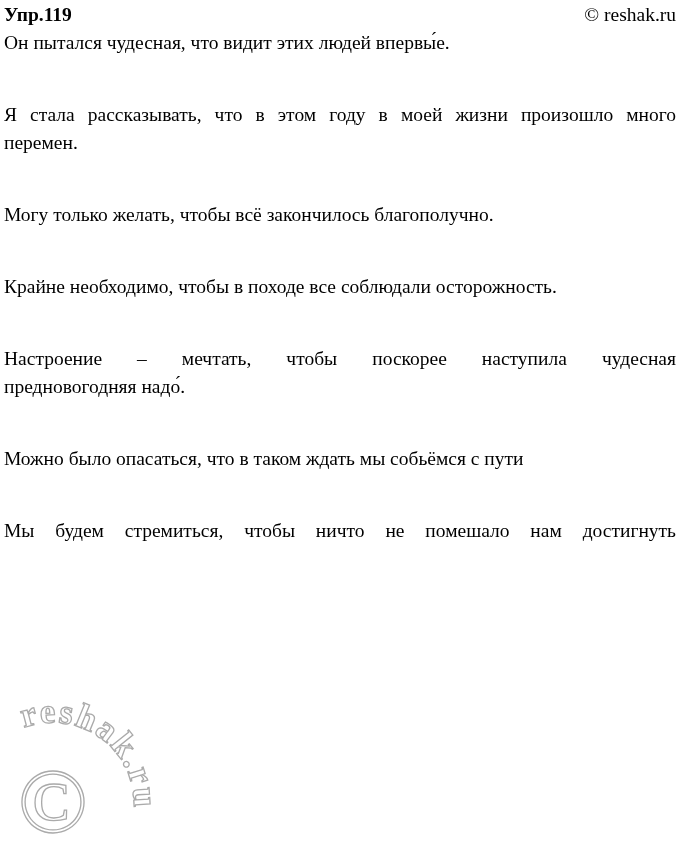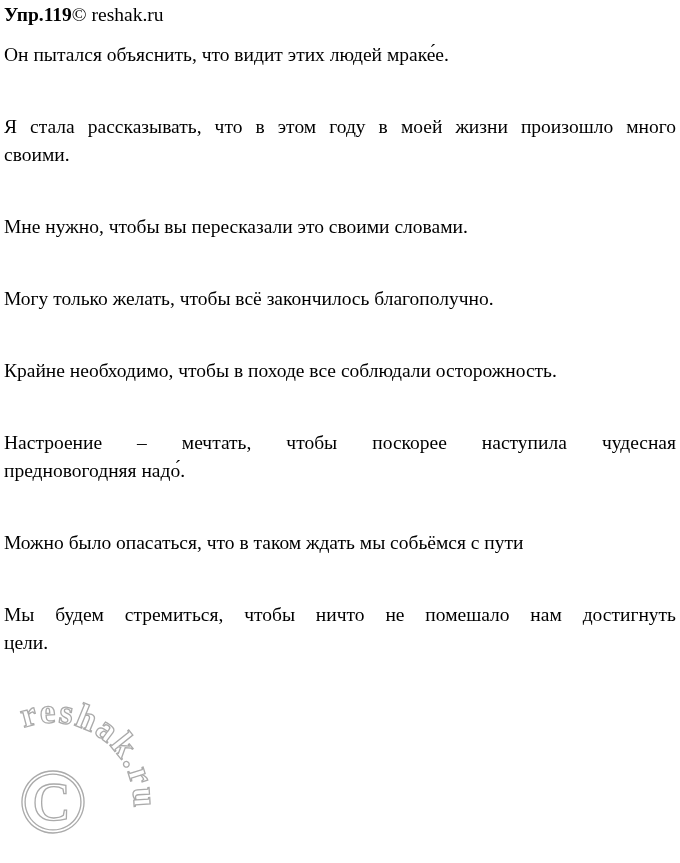"Упр.119" .header { justify-content: none -> space-between; margin-bottom: 15px -> 3px }
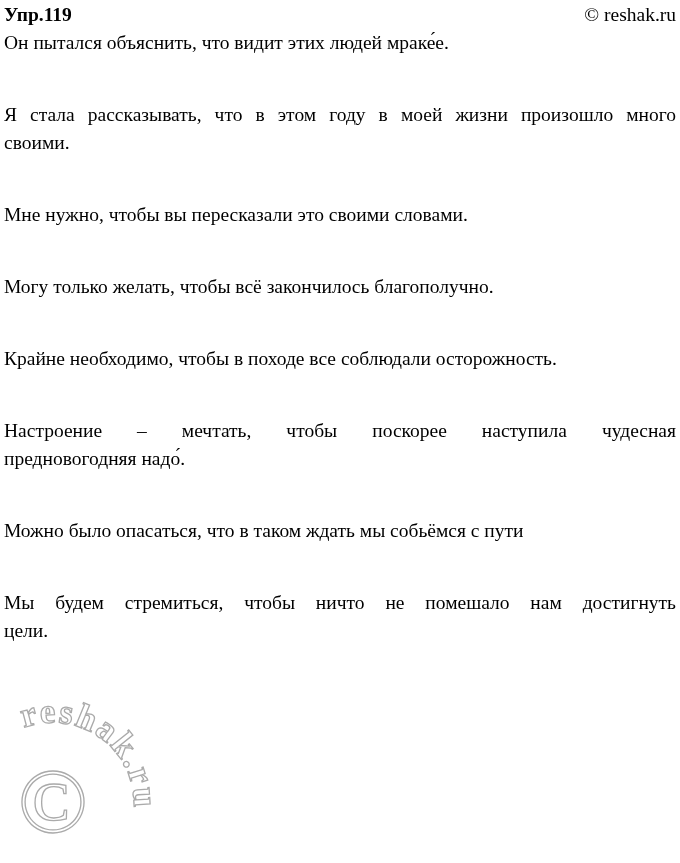"Он пытался объяснить, что видит" div.line { text: объяснить, что видит этих людей мраке́е -> чудесная, что видит этих людей впервы́е }
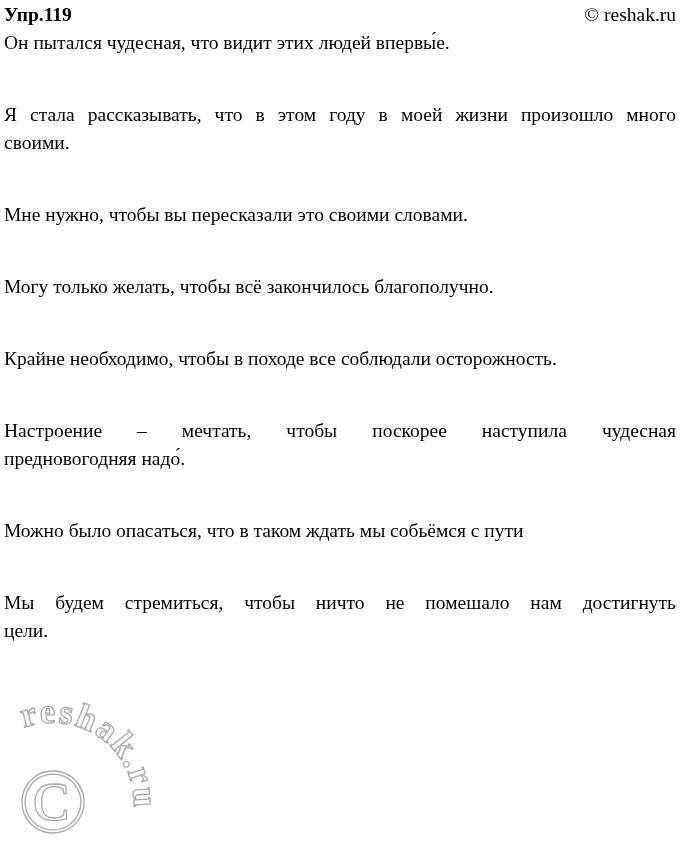"своими." div.line { text: своими -> перемен }
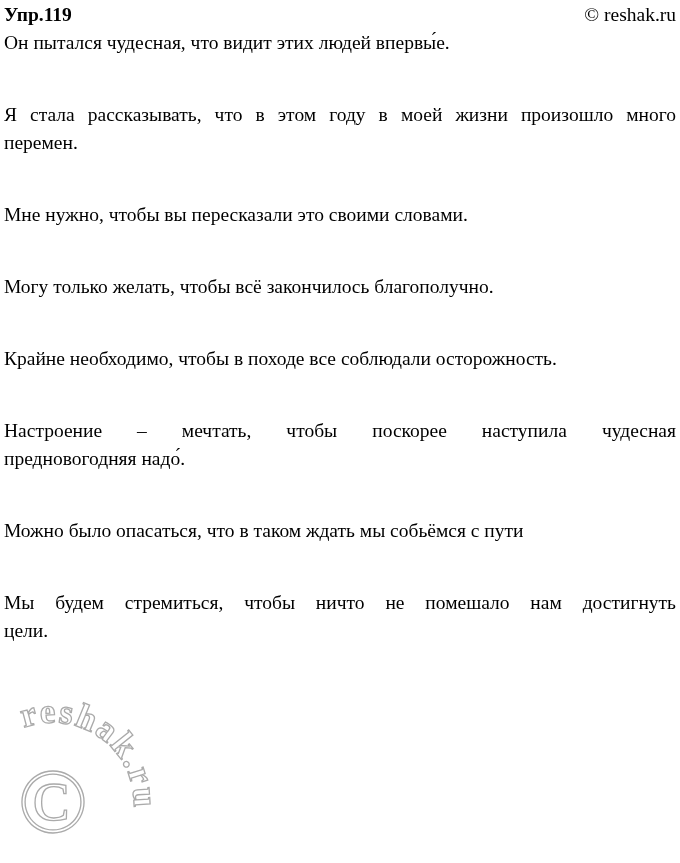"Мне нужно, чтобы вы пересказали" div.para { html: <div> <div>Мне нужно, чтобы вы пересказали это своими словами.</div> </div> -> none }
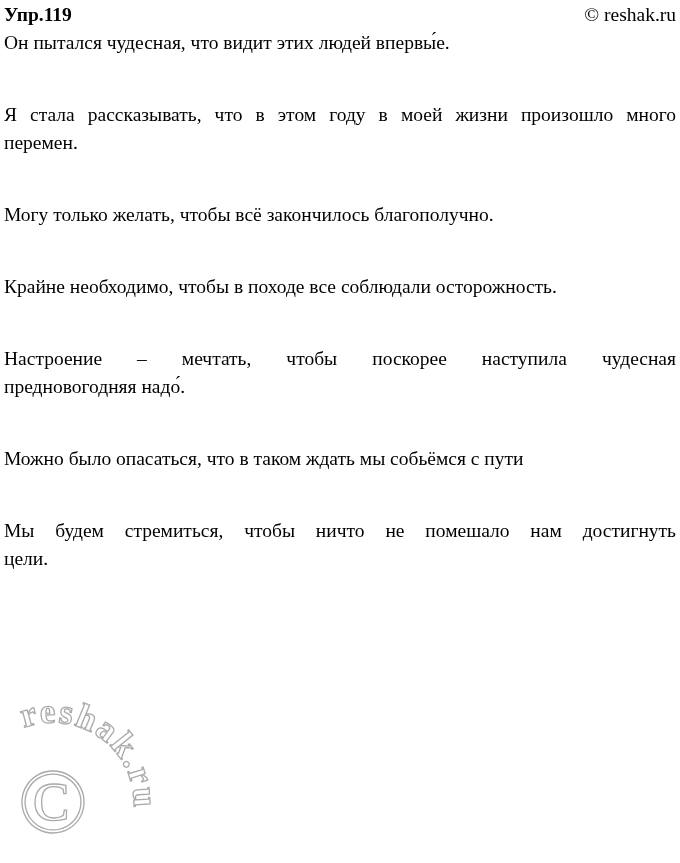"цели." div.line { html: <div>цели.</div> -> none }
